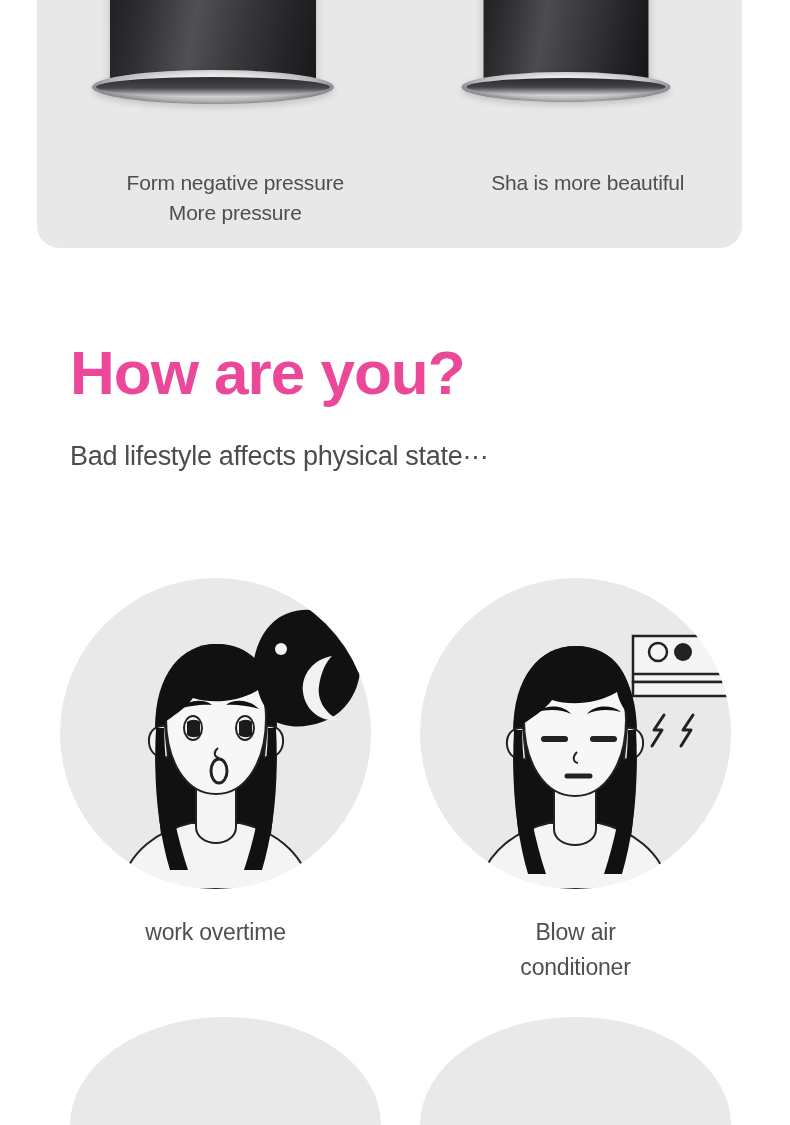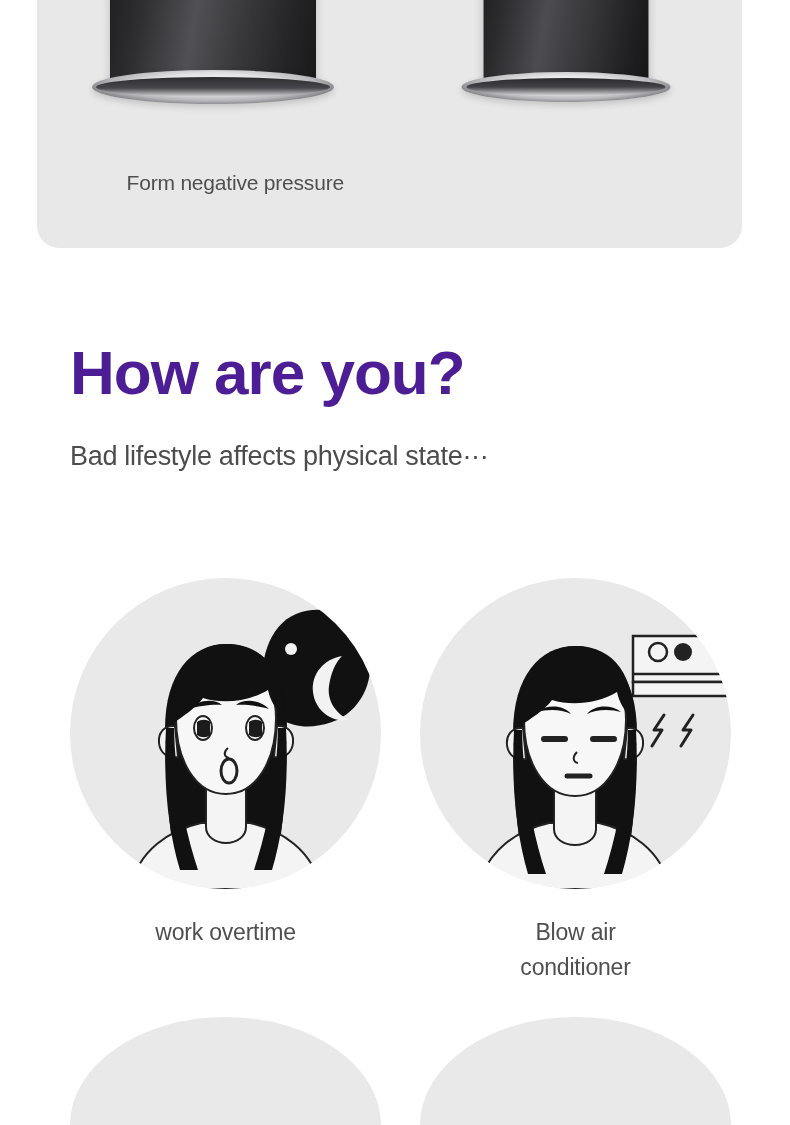"Sha is more beautiful" span { html: none -> <span>Sha is more beautiful</span> }
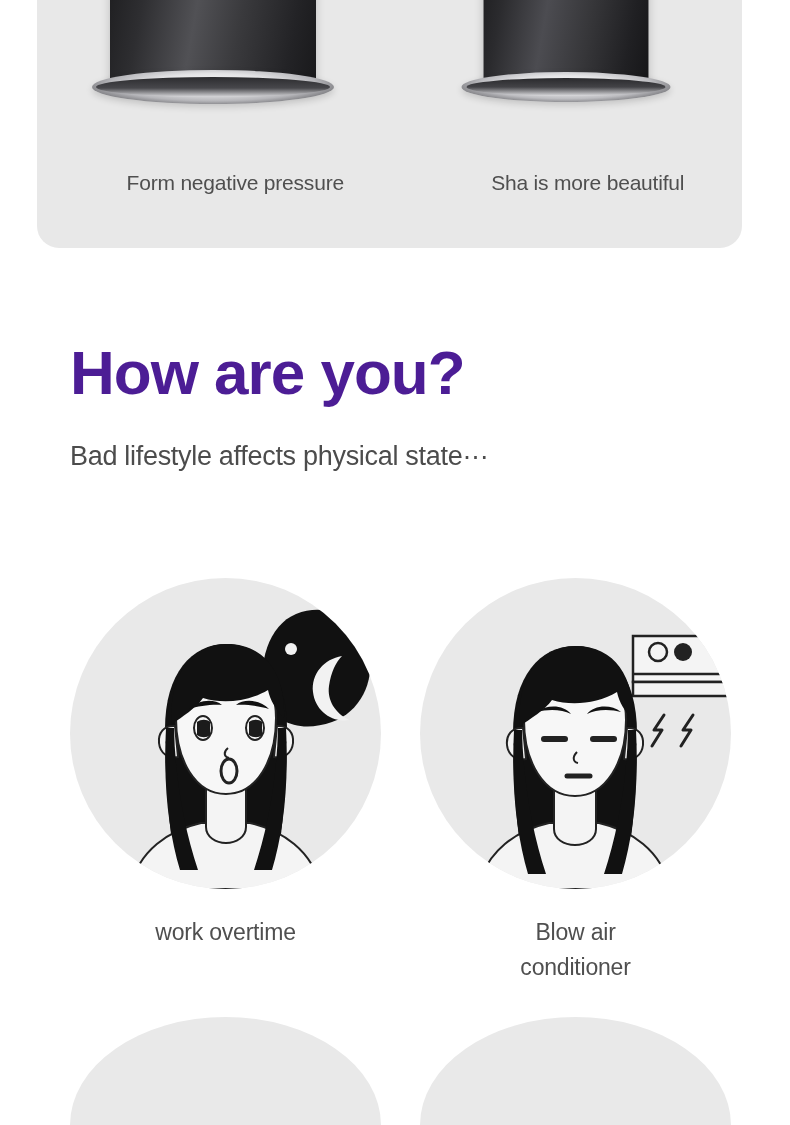"More pressure" span { html: none -> <span>More pressure</span> }
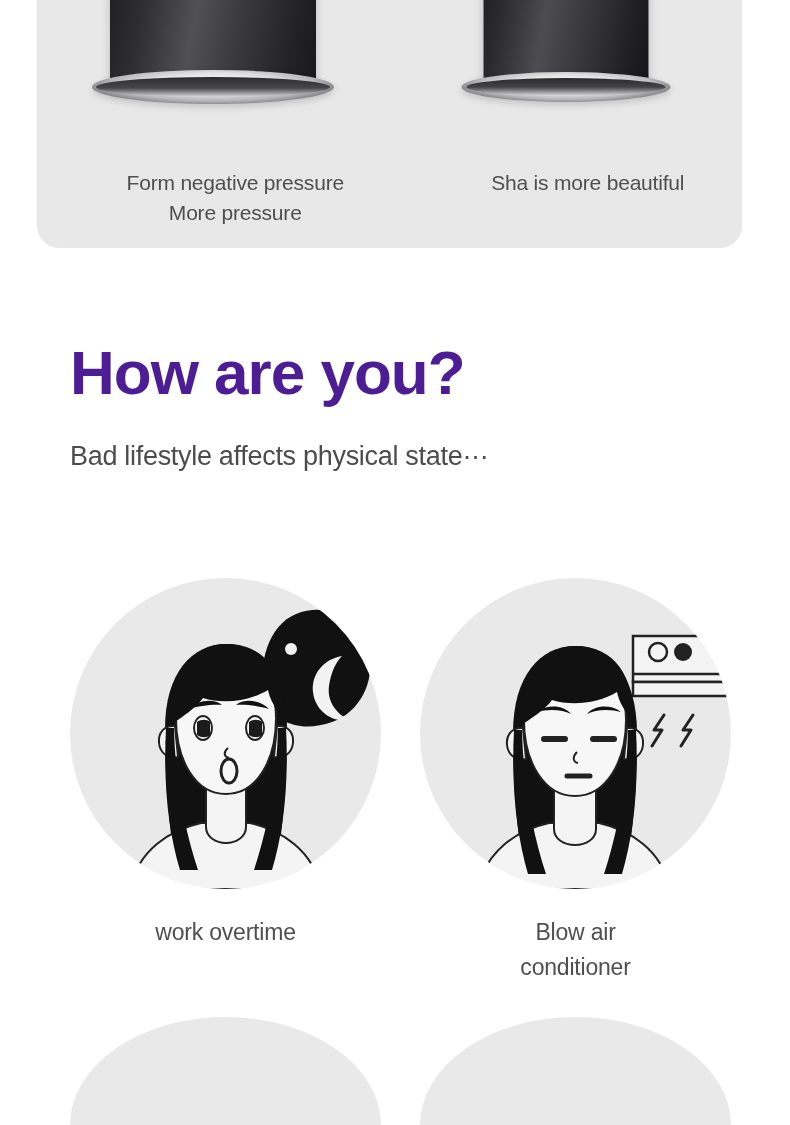"How are you?" .headline { color: #4c1d95 -> #ec4899 }
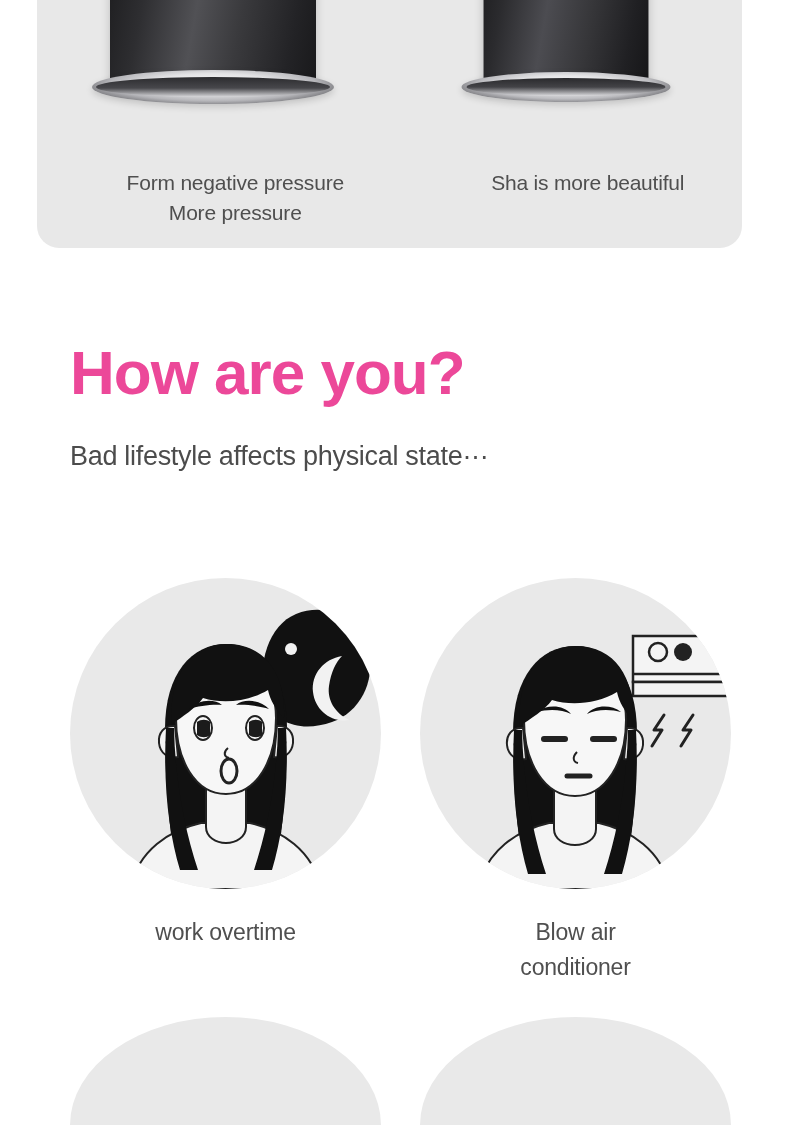"work overtime" #sym-1 { left: 70px -> 60px }
